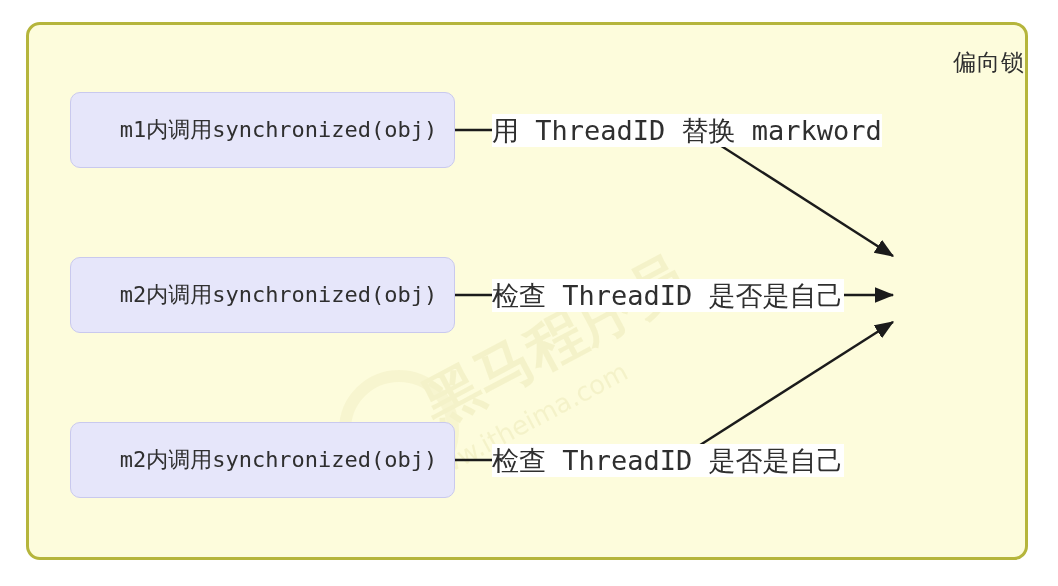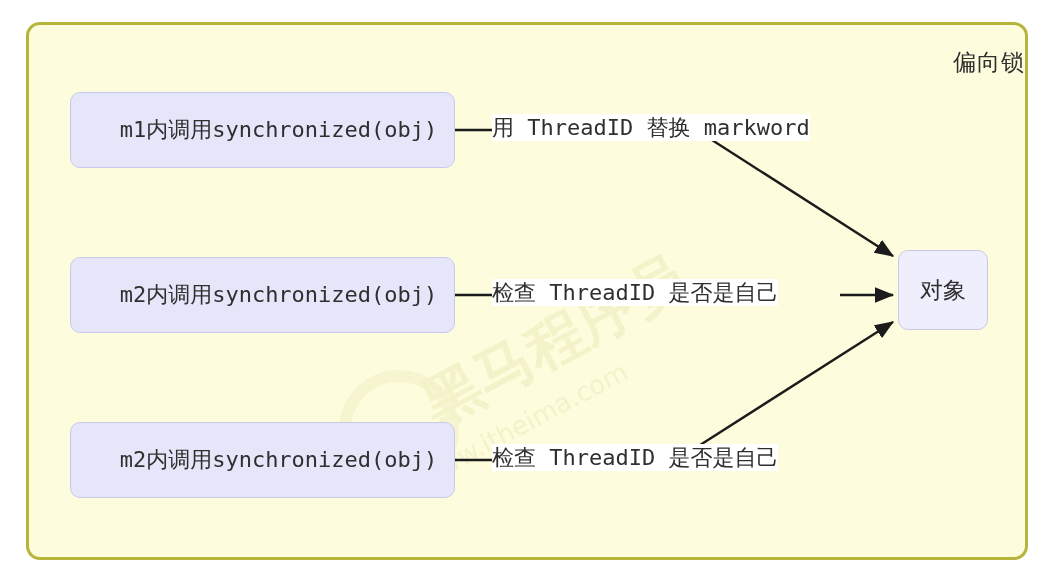"用 ThreadID 替换 markword" .edge-label { font-size: 22px -> 27px }
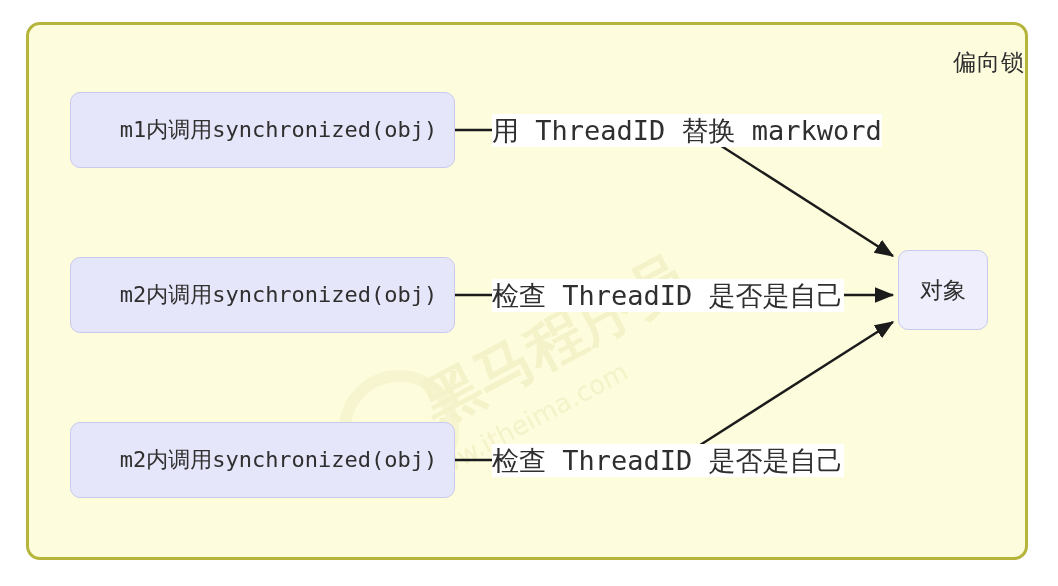"对象" div.object-box { html: <div> <span>对象</span> </div> -> none }
